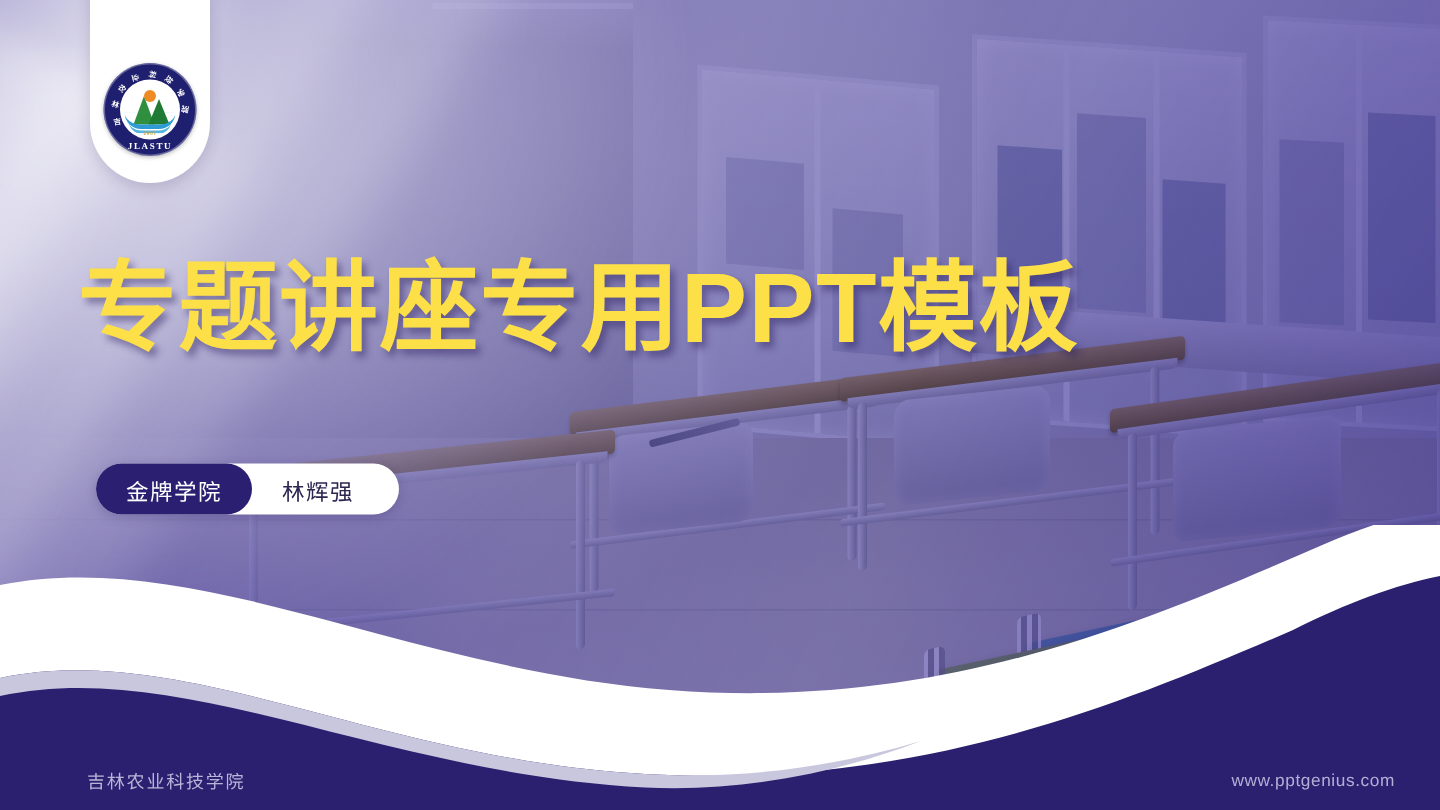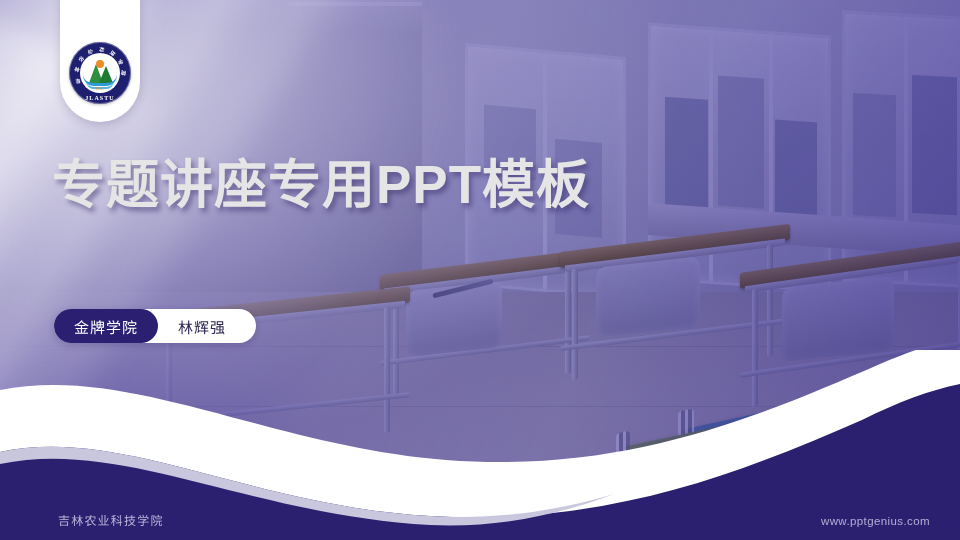"专题讲座专用PPT模板" .title { color: #e5e5e5 -> #fde047; font-size: 53px -> 66px; top: 158px -> 172px }
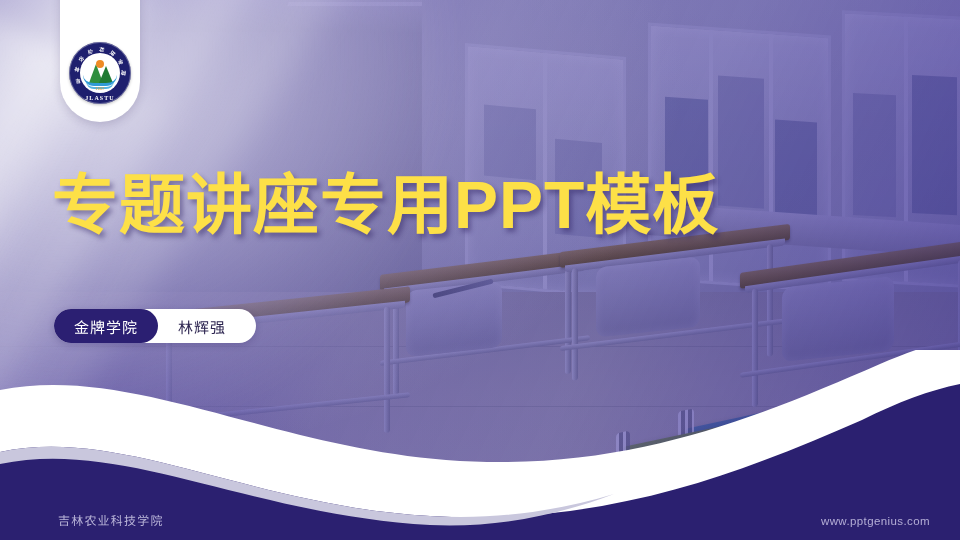"金牌学院" .badge { left: 54px -> 64px }
